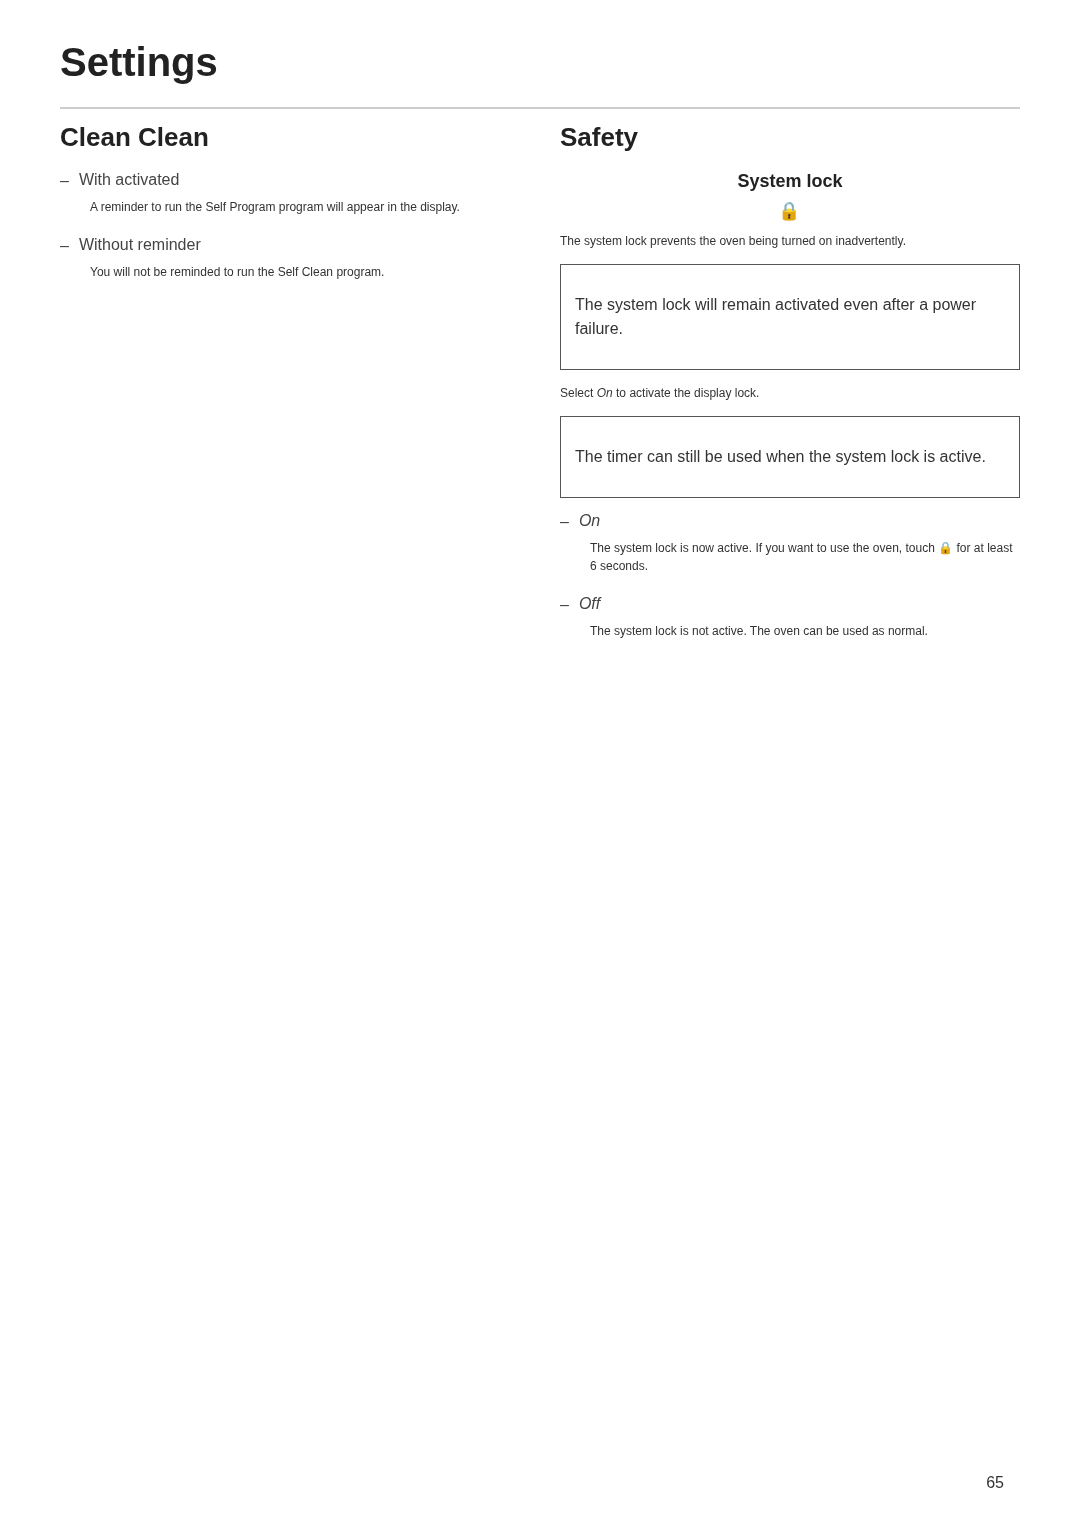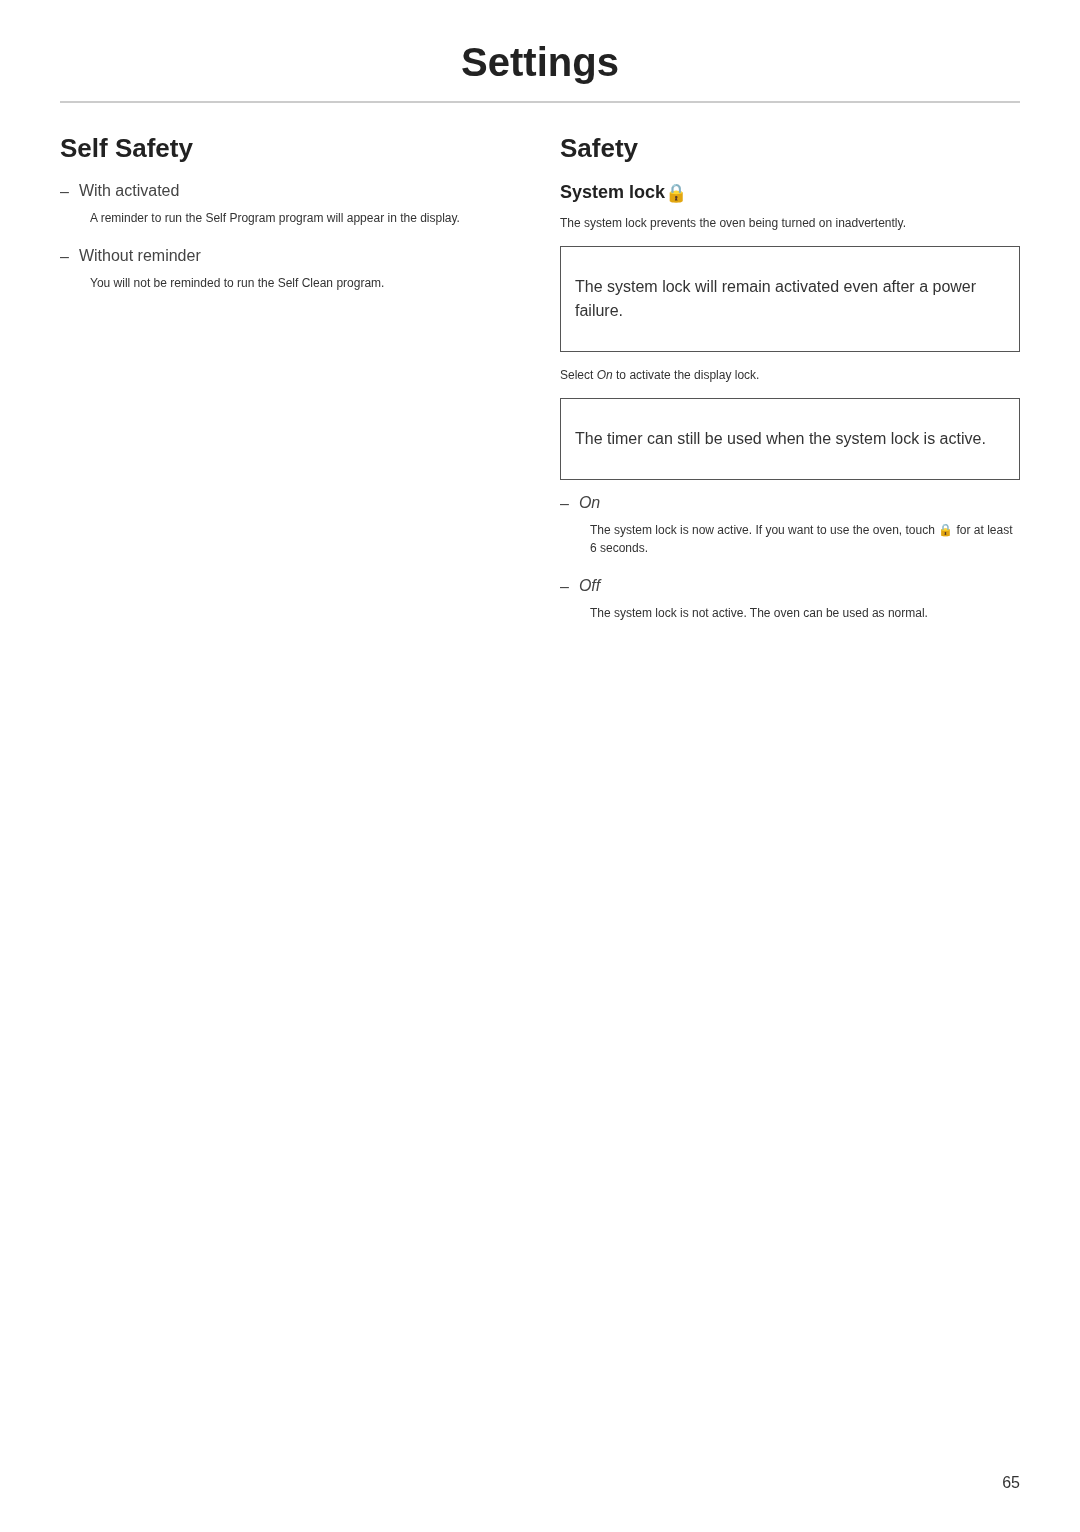"Settings" .page-header { justify-content: center -> flex-start; margin-bottom: 30px -> 13px; padding-bottom: 16px -> 22px }
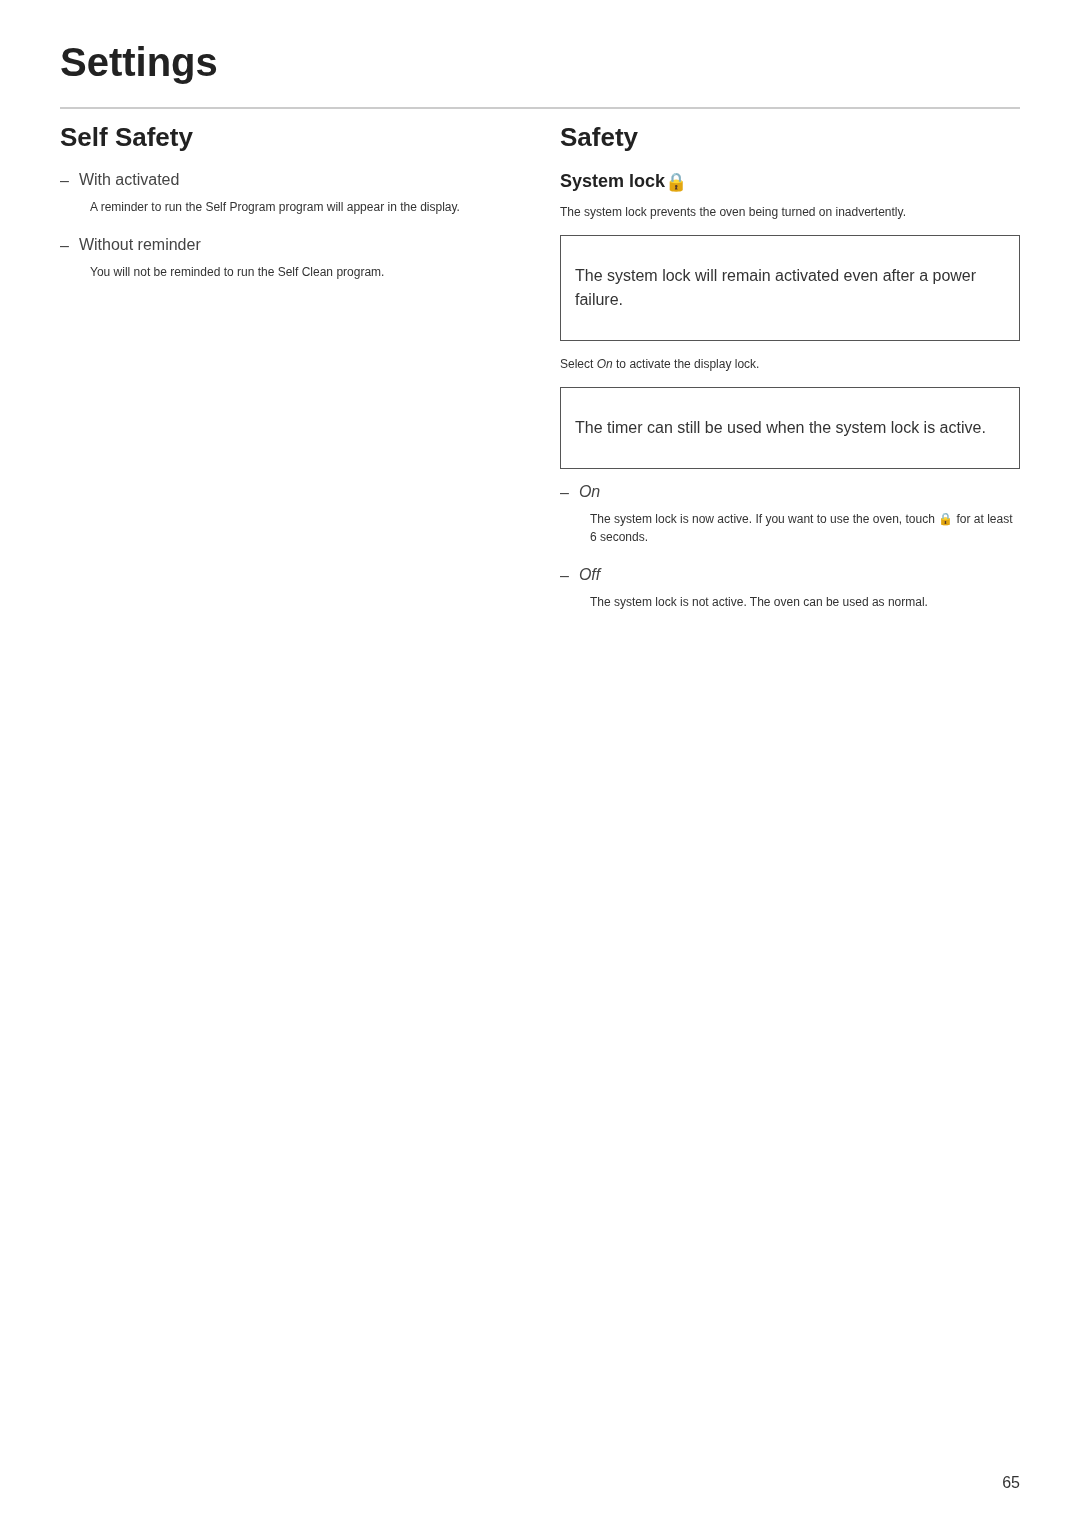"Self Safety" div.section-title { text: Self Safety -> Clean Clean }
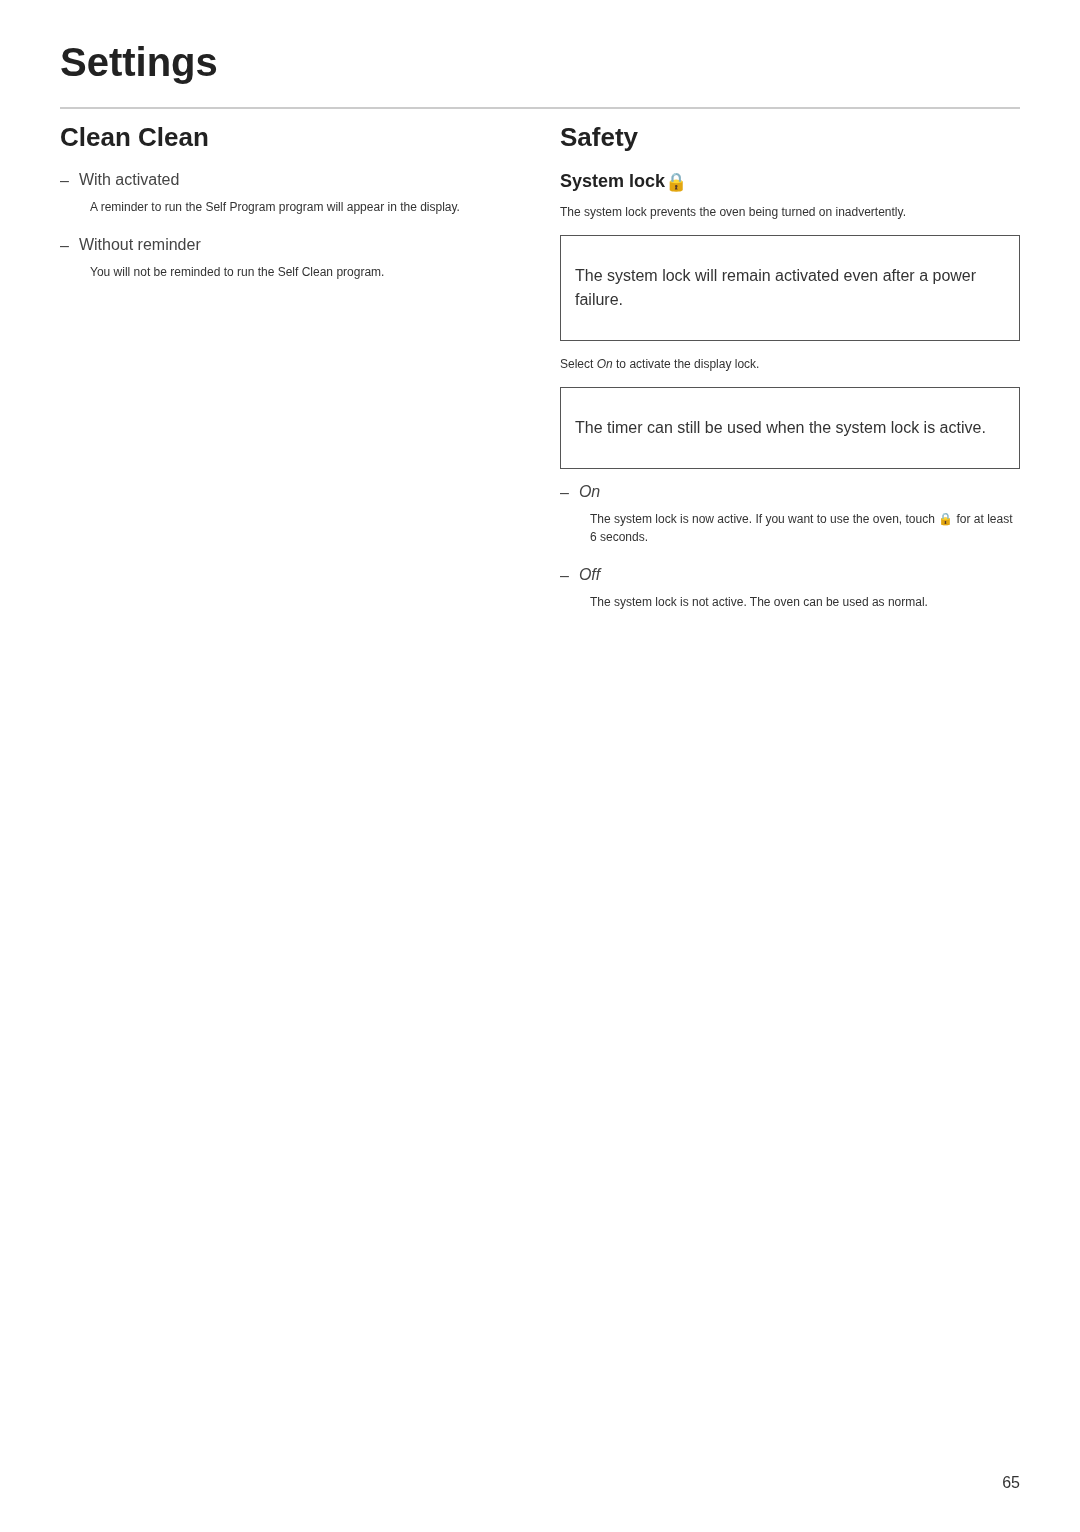"System lock" .subsection-title { align-items: flex-start -> center; flex-direction: none -> column; gap: 0 -> 8px }
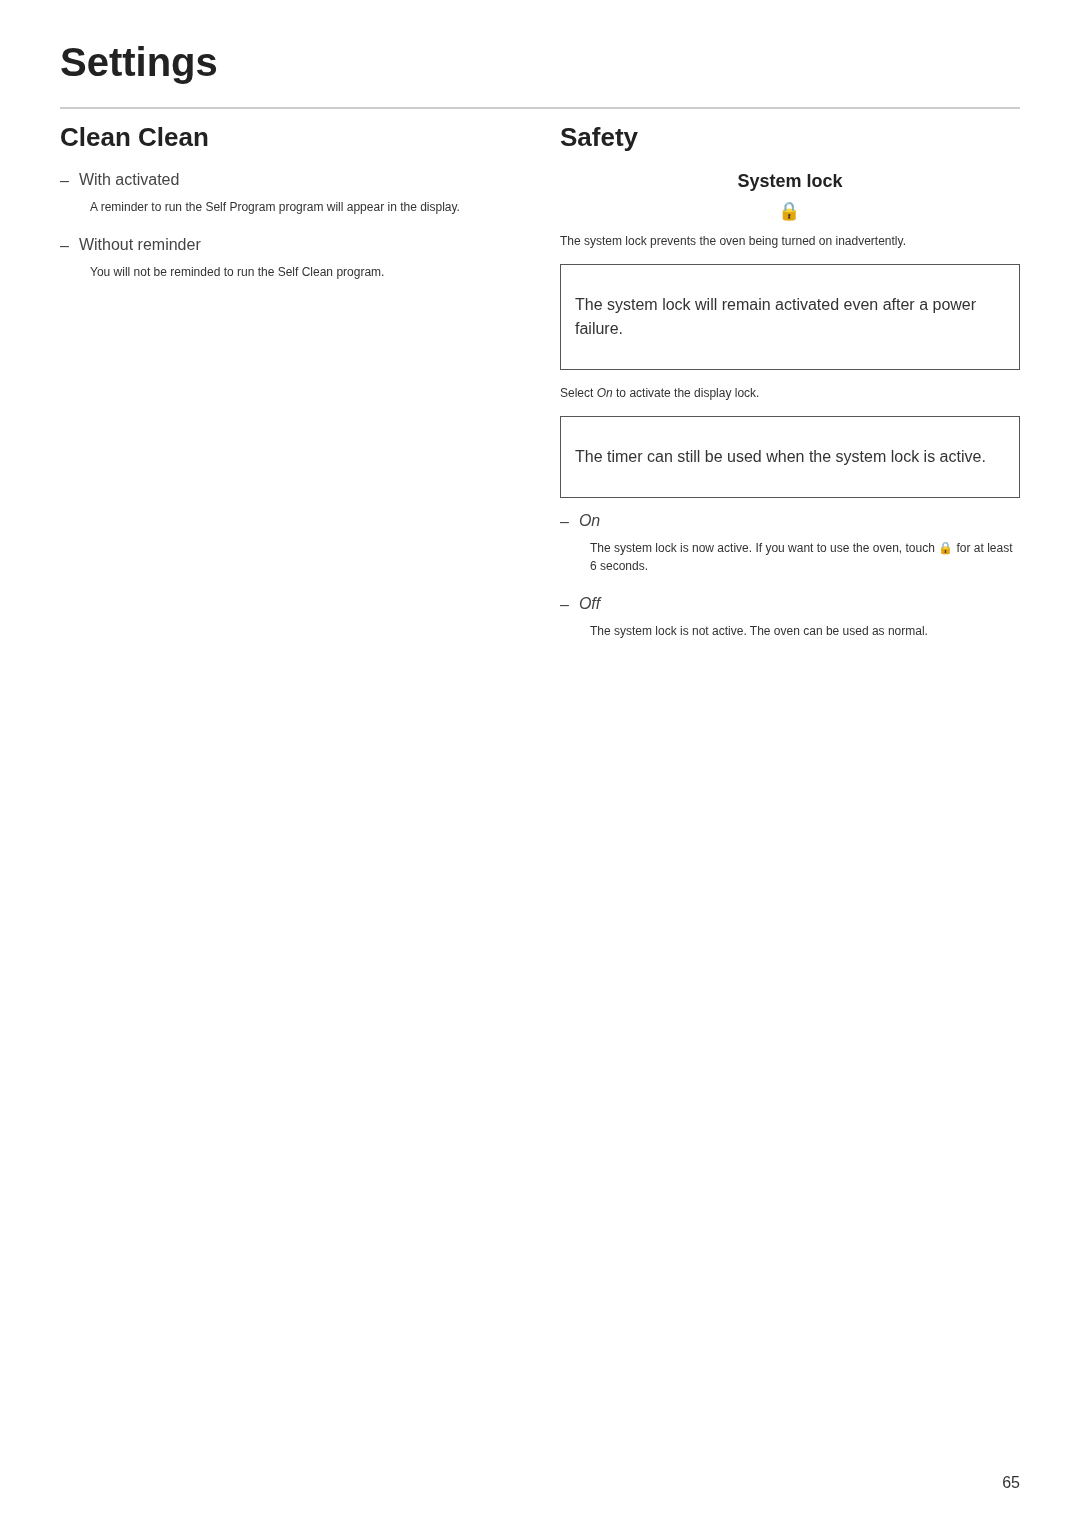"65" .page-number { right: 60px -> 76px }
